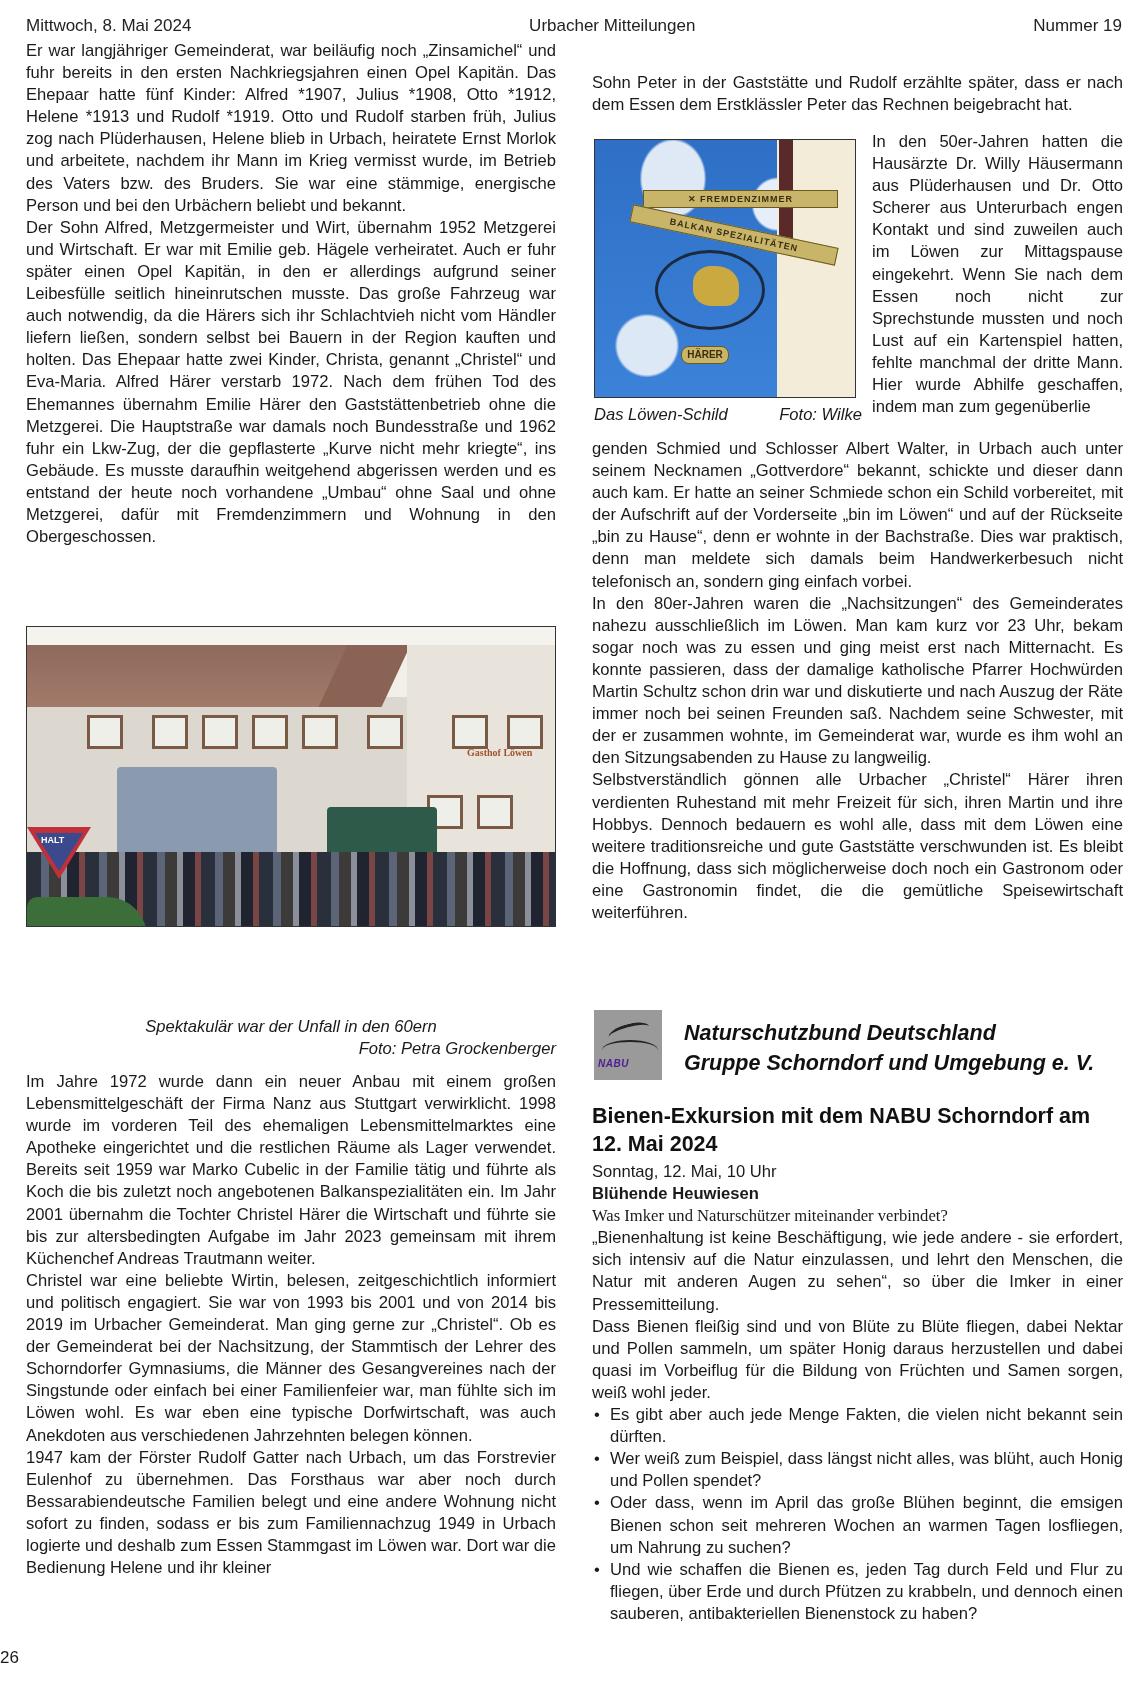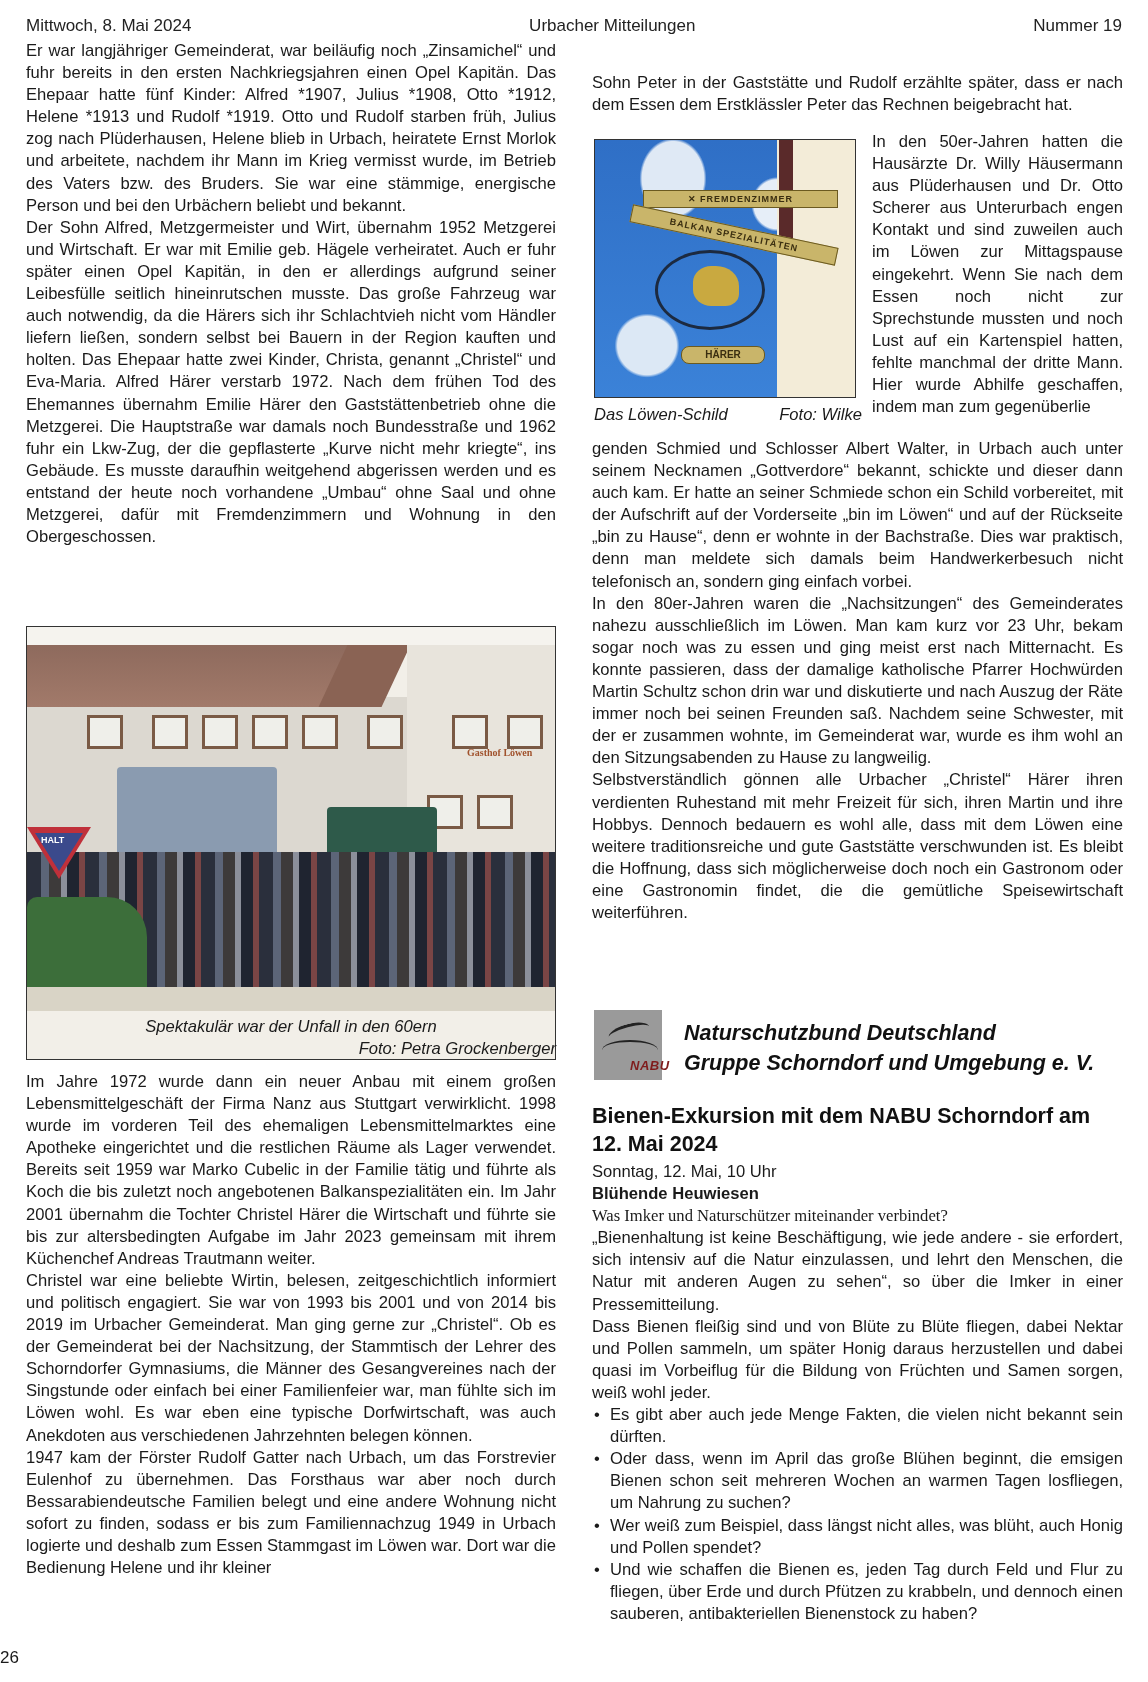"HÄRER" .photo-lion .plate { width: 84px -> 48px }
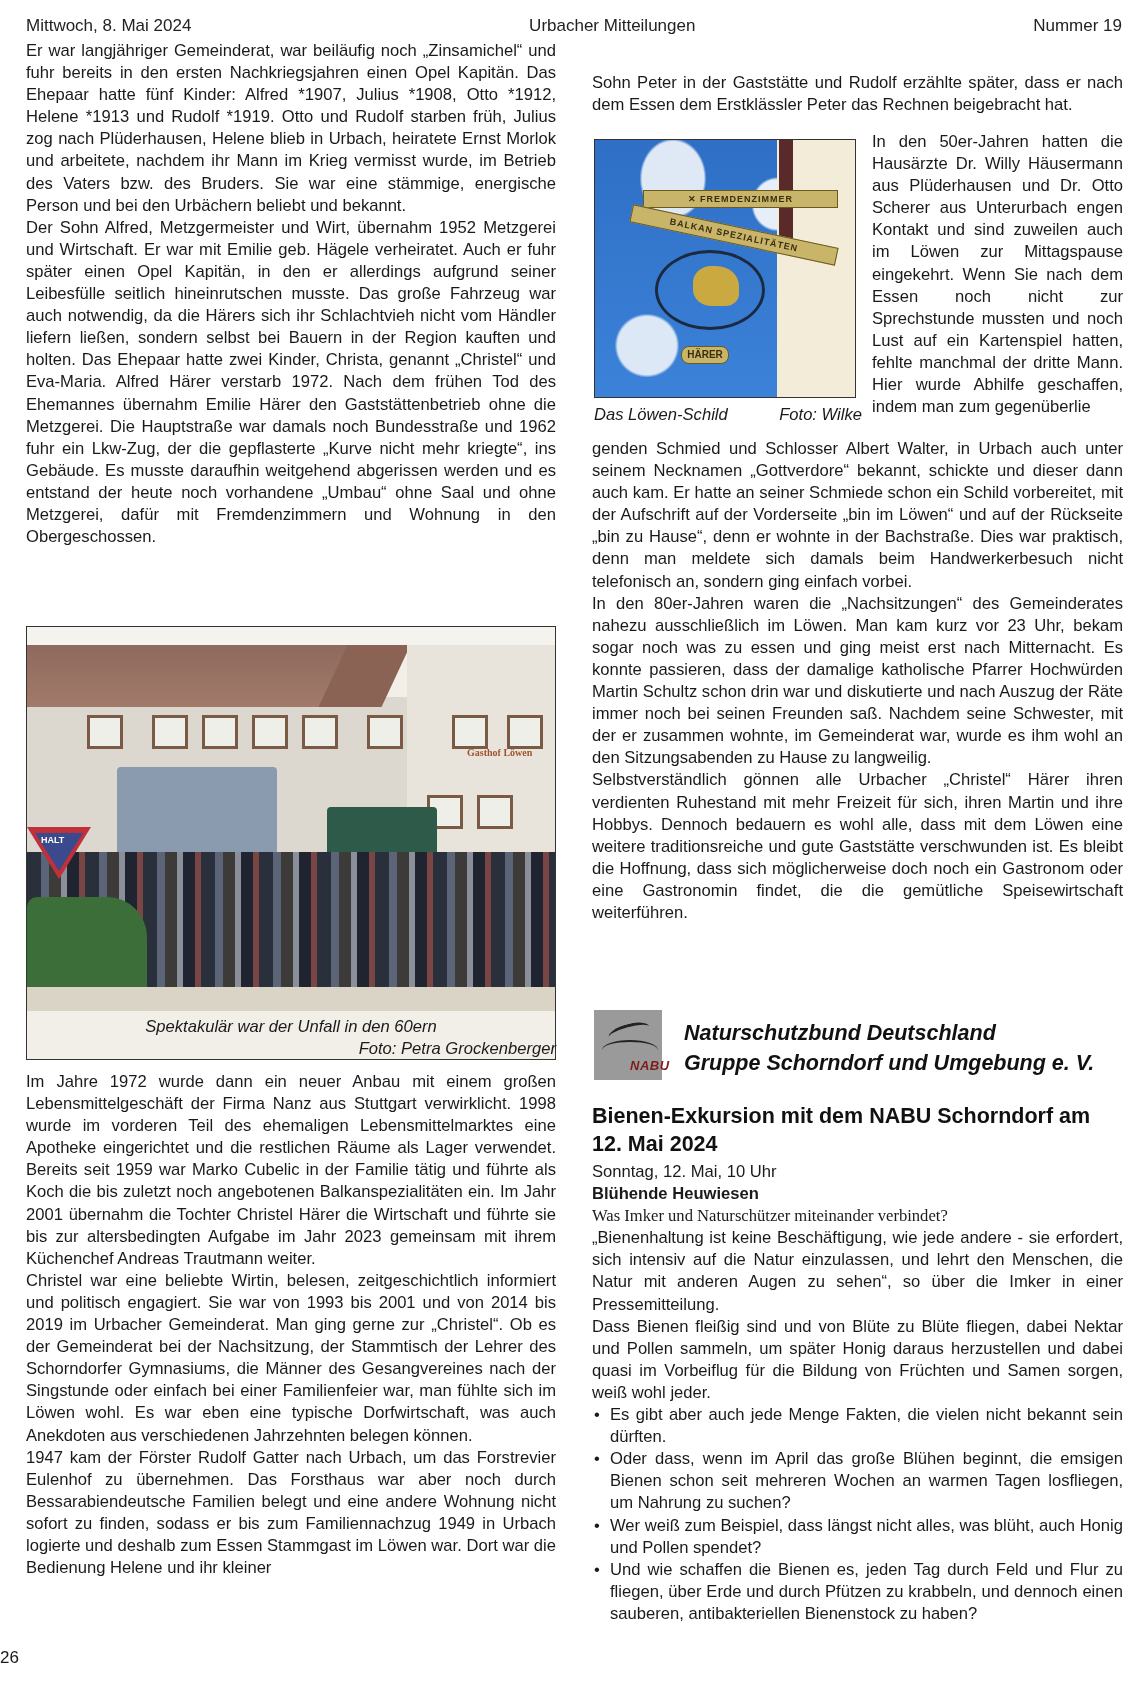"Gasthof Löwen" .photo-accident { height: 434px -> 301px }
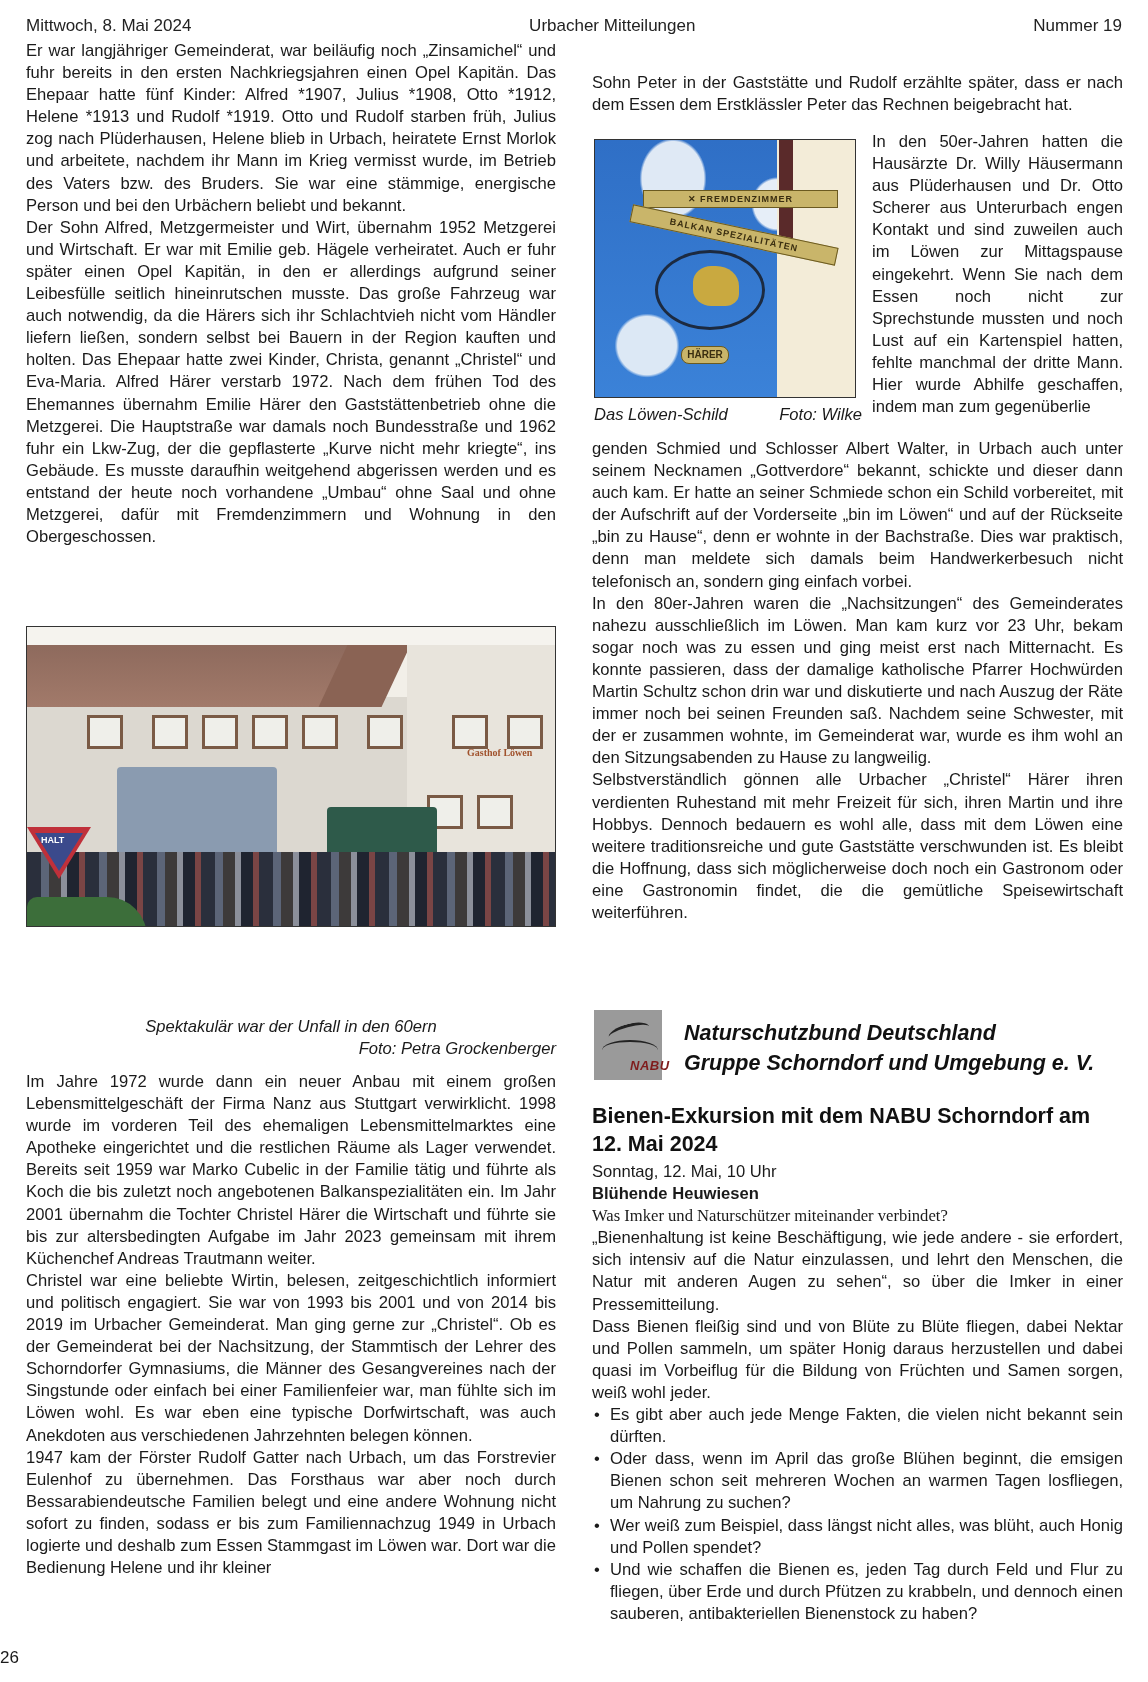"NABU" .nabu-logo .txt { color: #7f1d1d -> #4c1d95; font-size: 13px -> 10px; margin-left: 32px -> none }
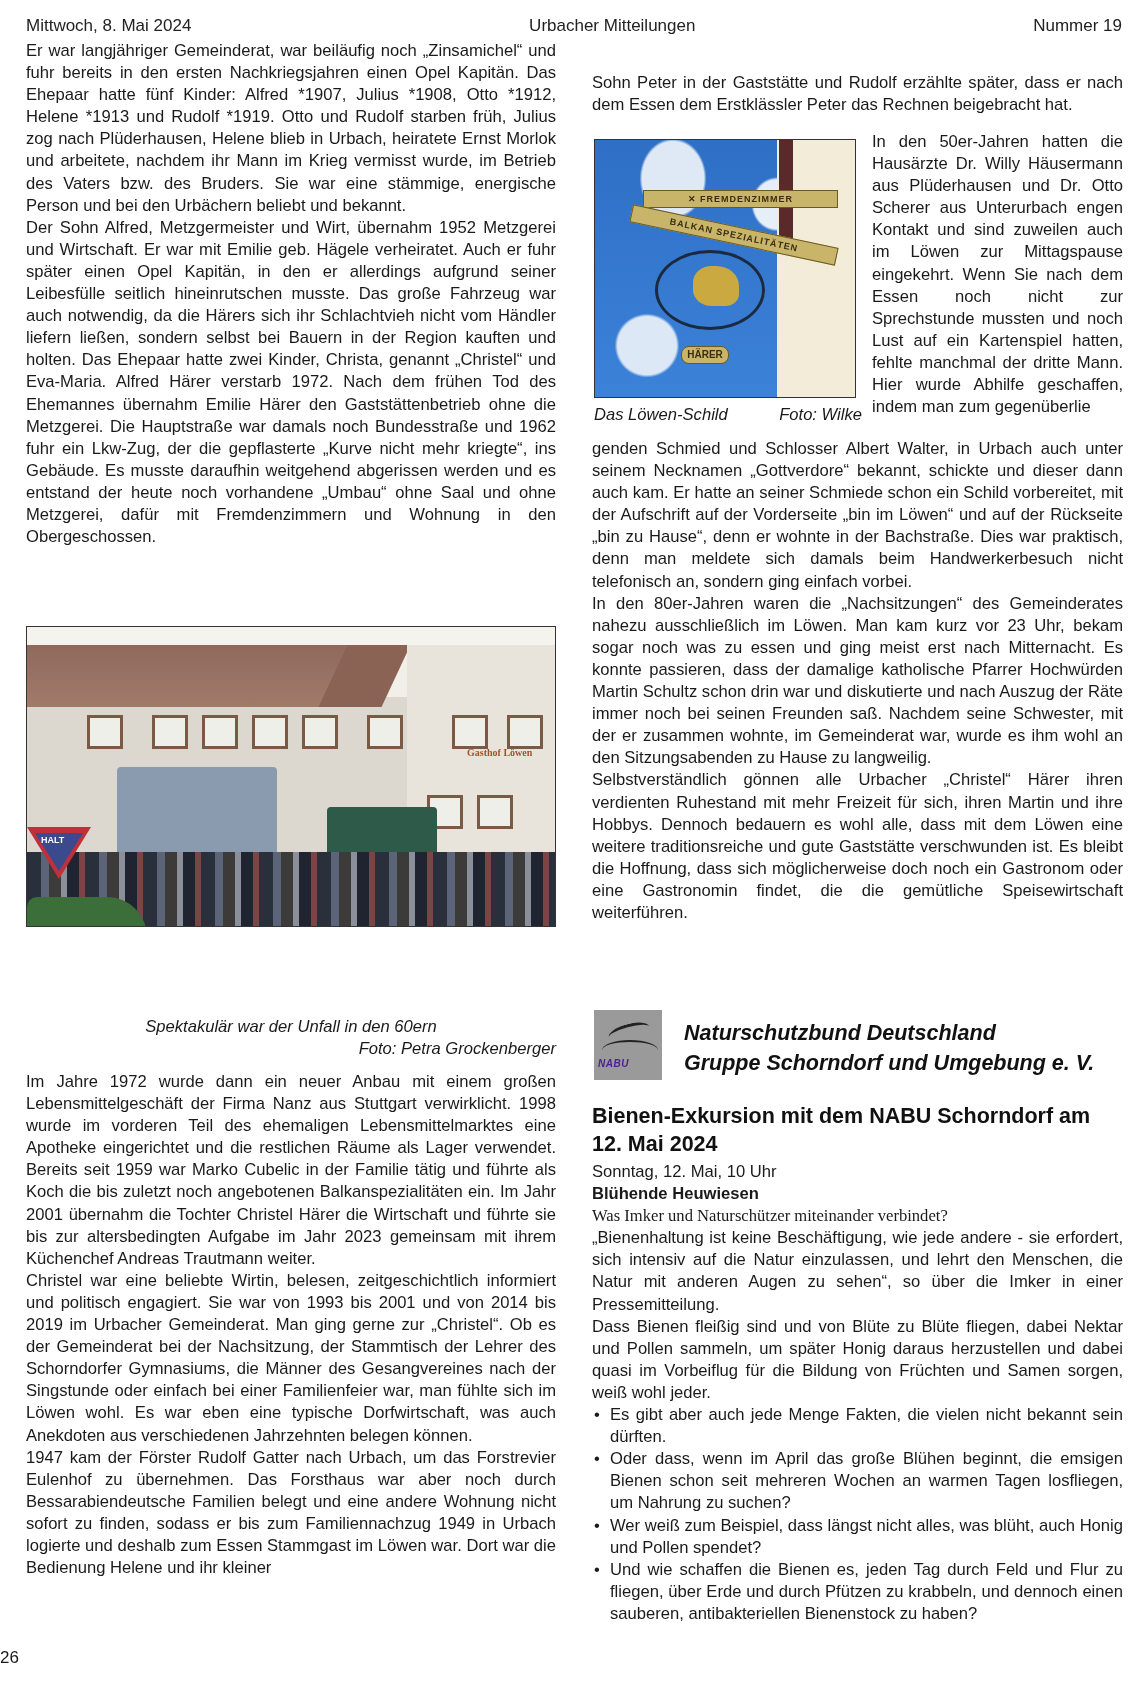"Oder dass, wenn im April" li { order: before "Wer weiß zum Beispiel, dass" -> after "Wer weiß zum Beispiel, dass" }
